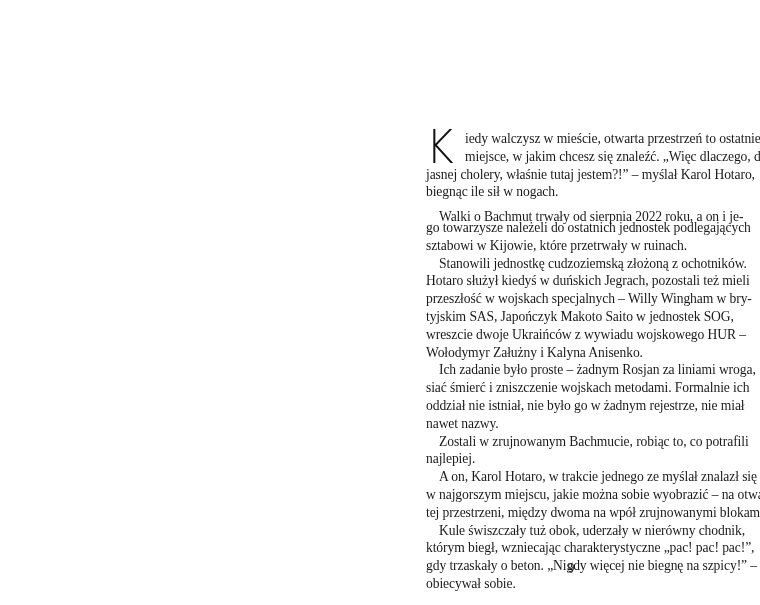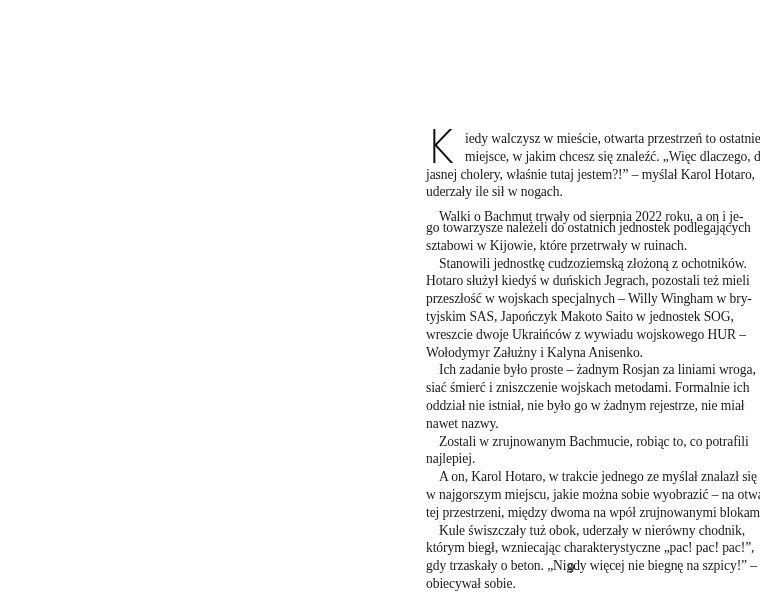"uderzały ile sił w nogach." div.line { text: uderzały -> biegnąc }
